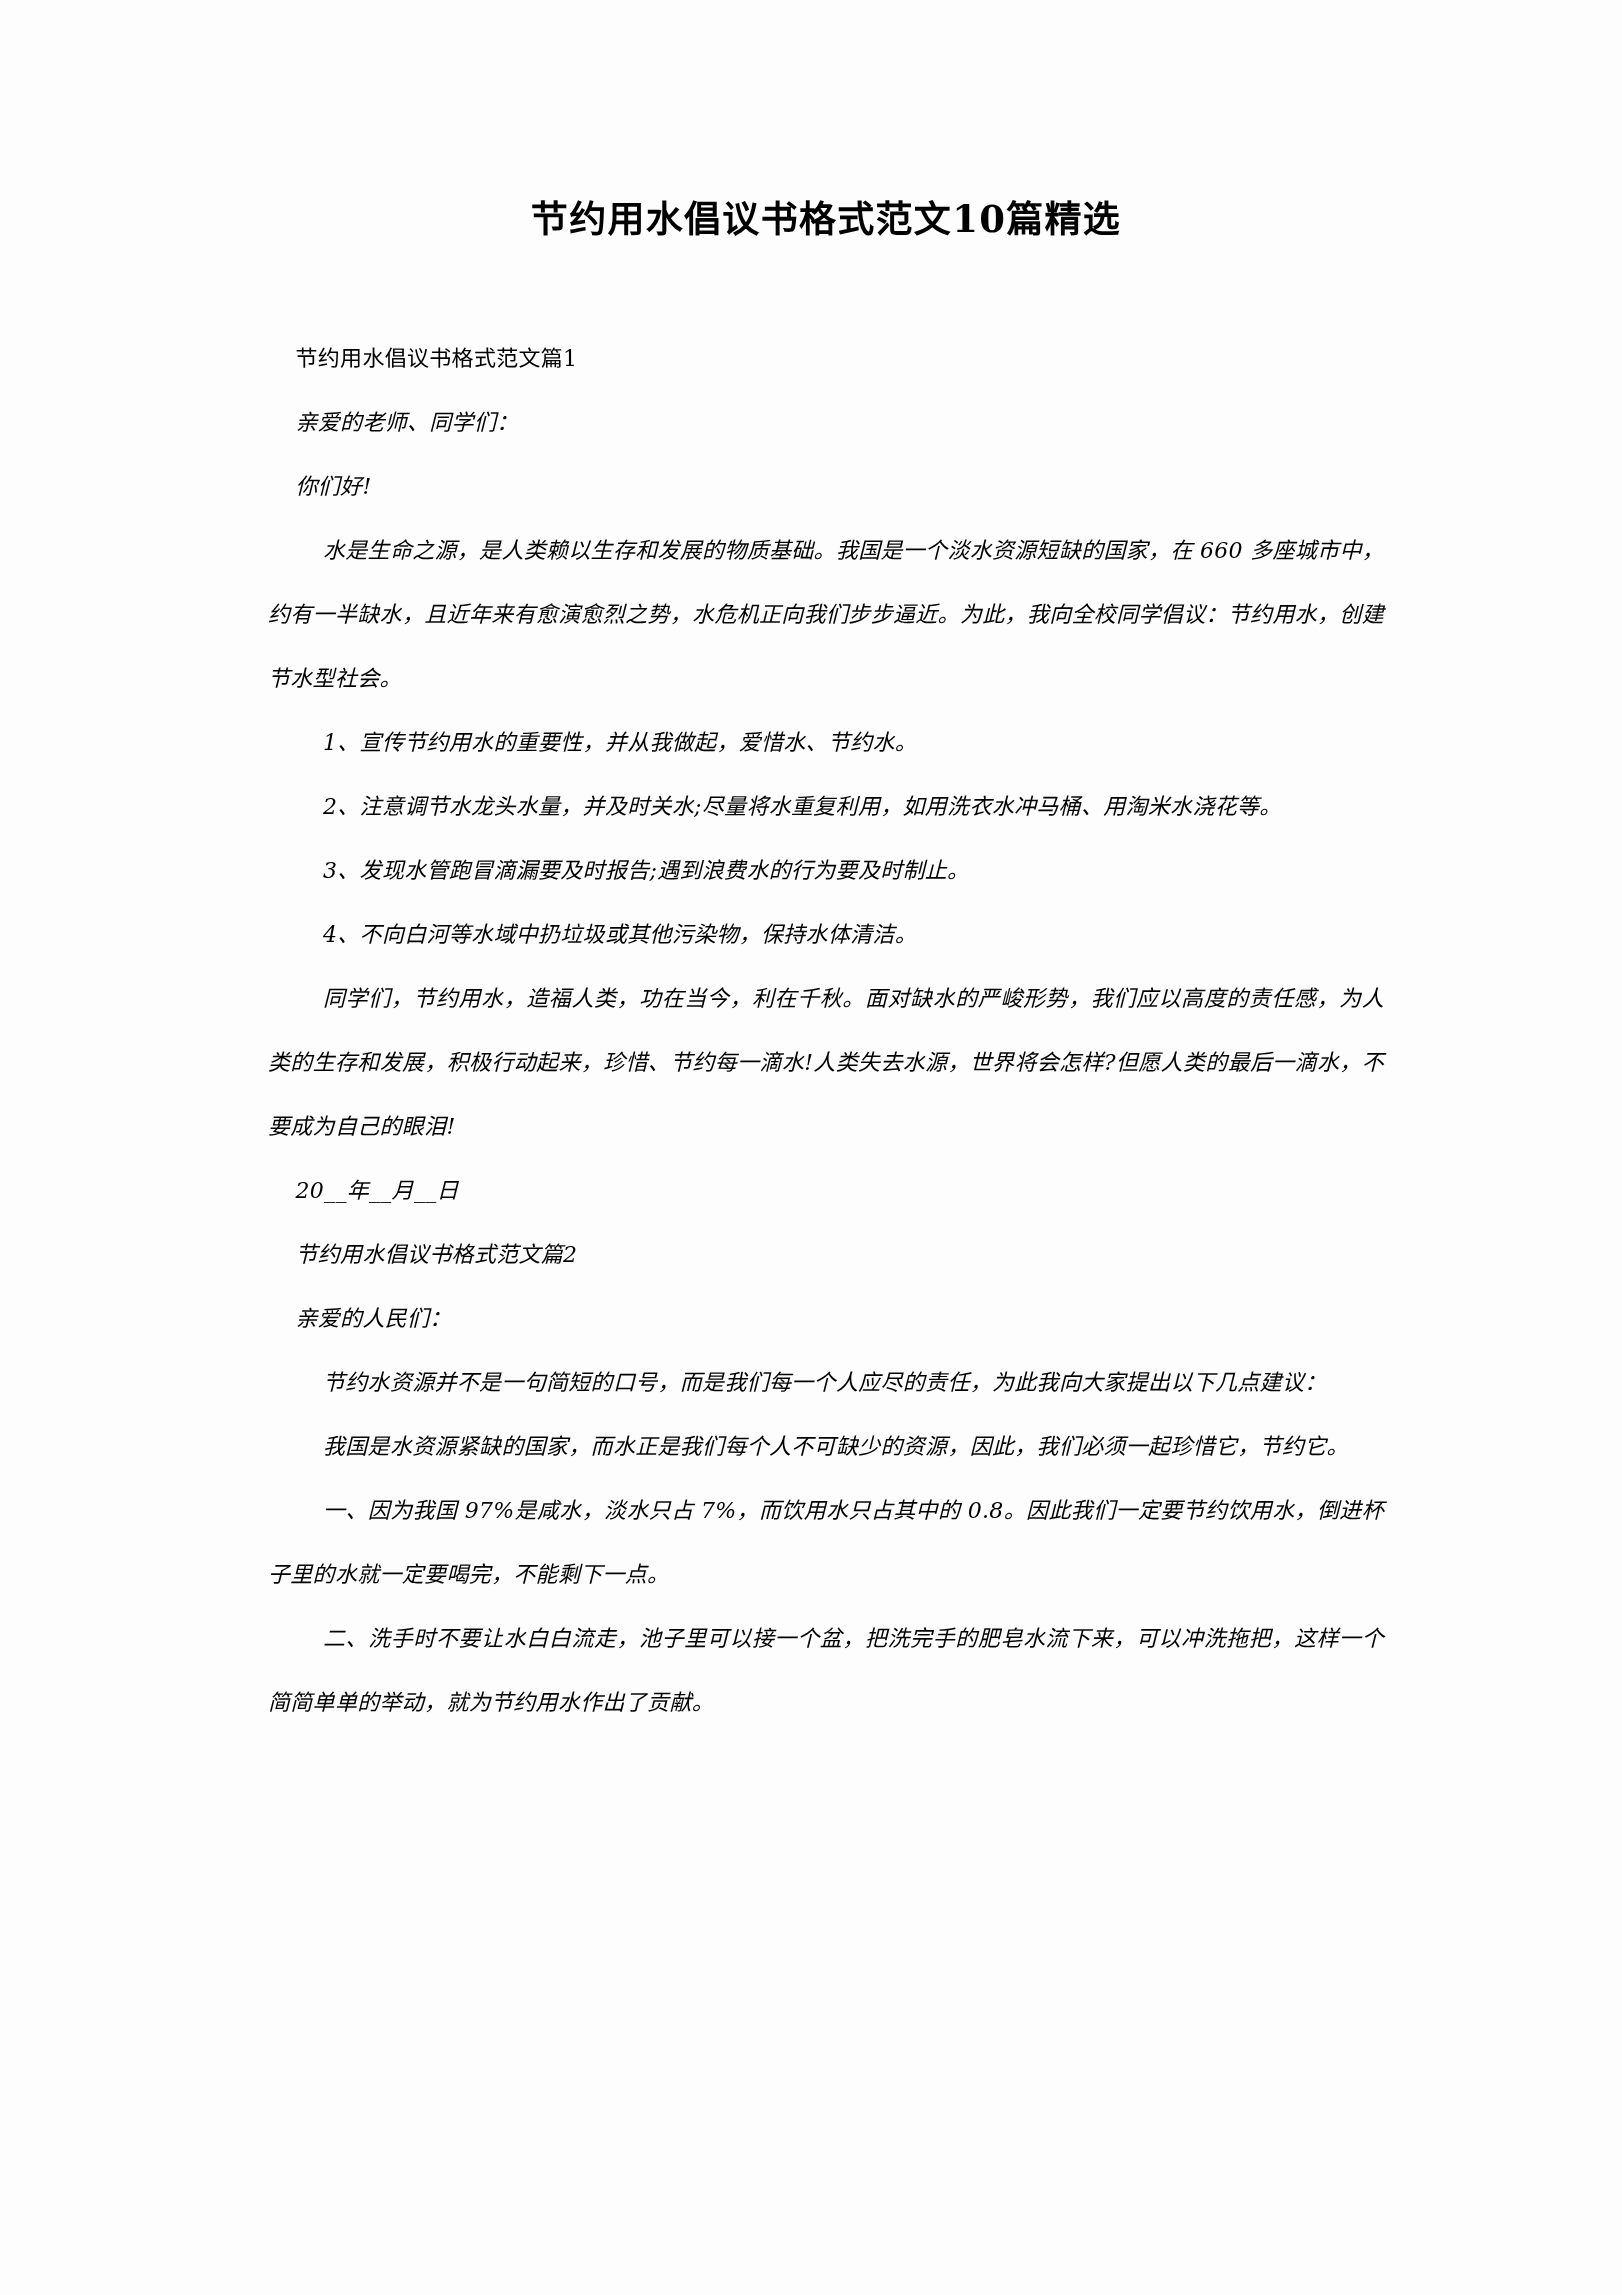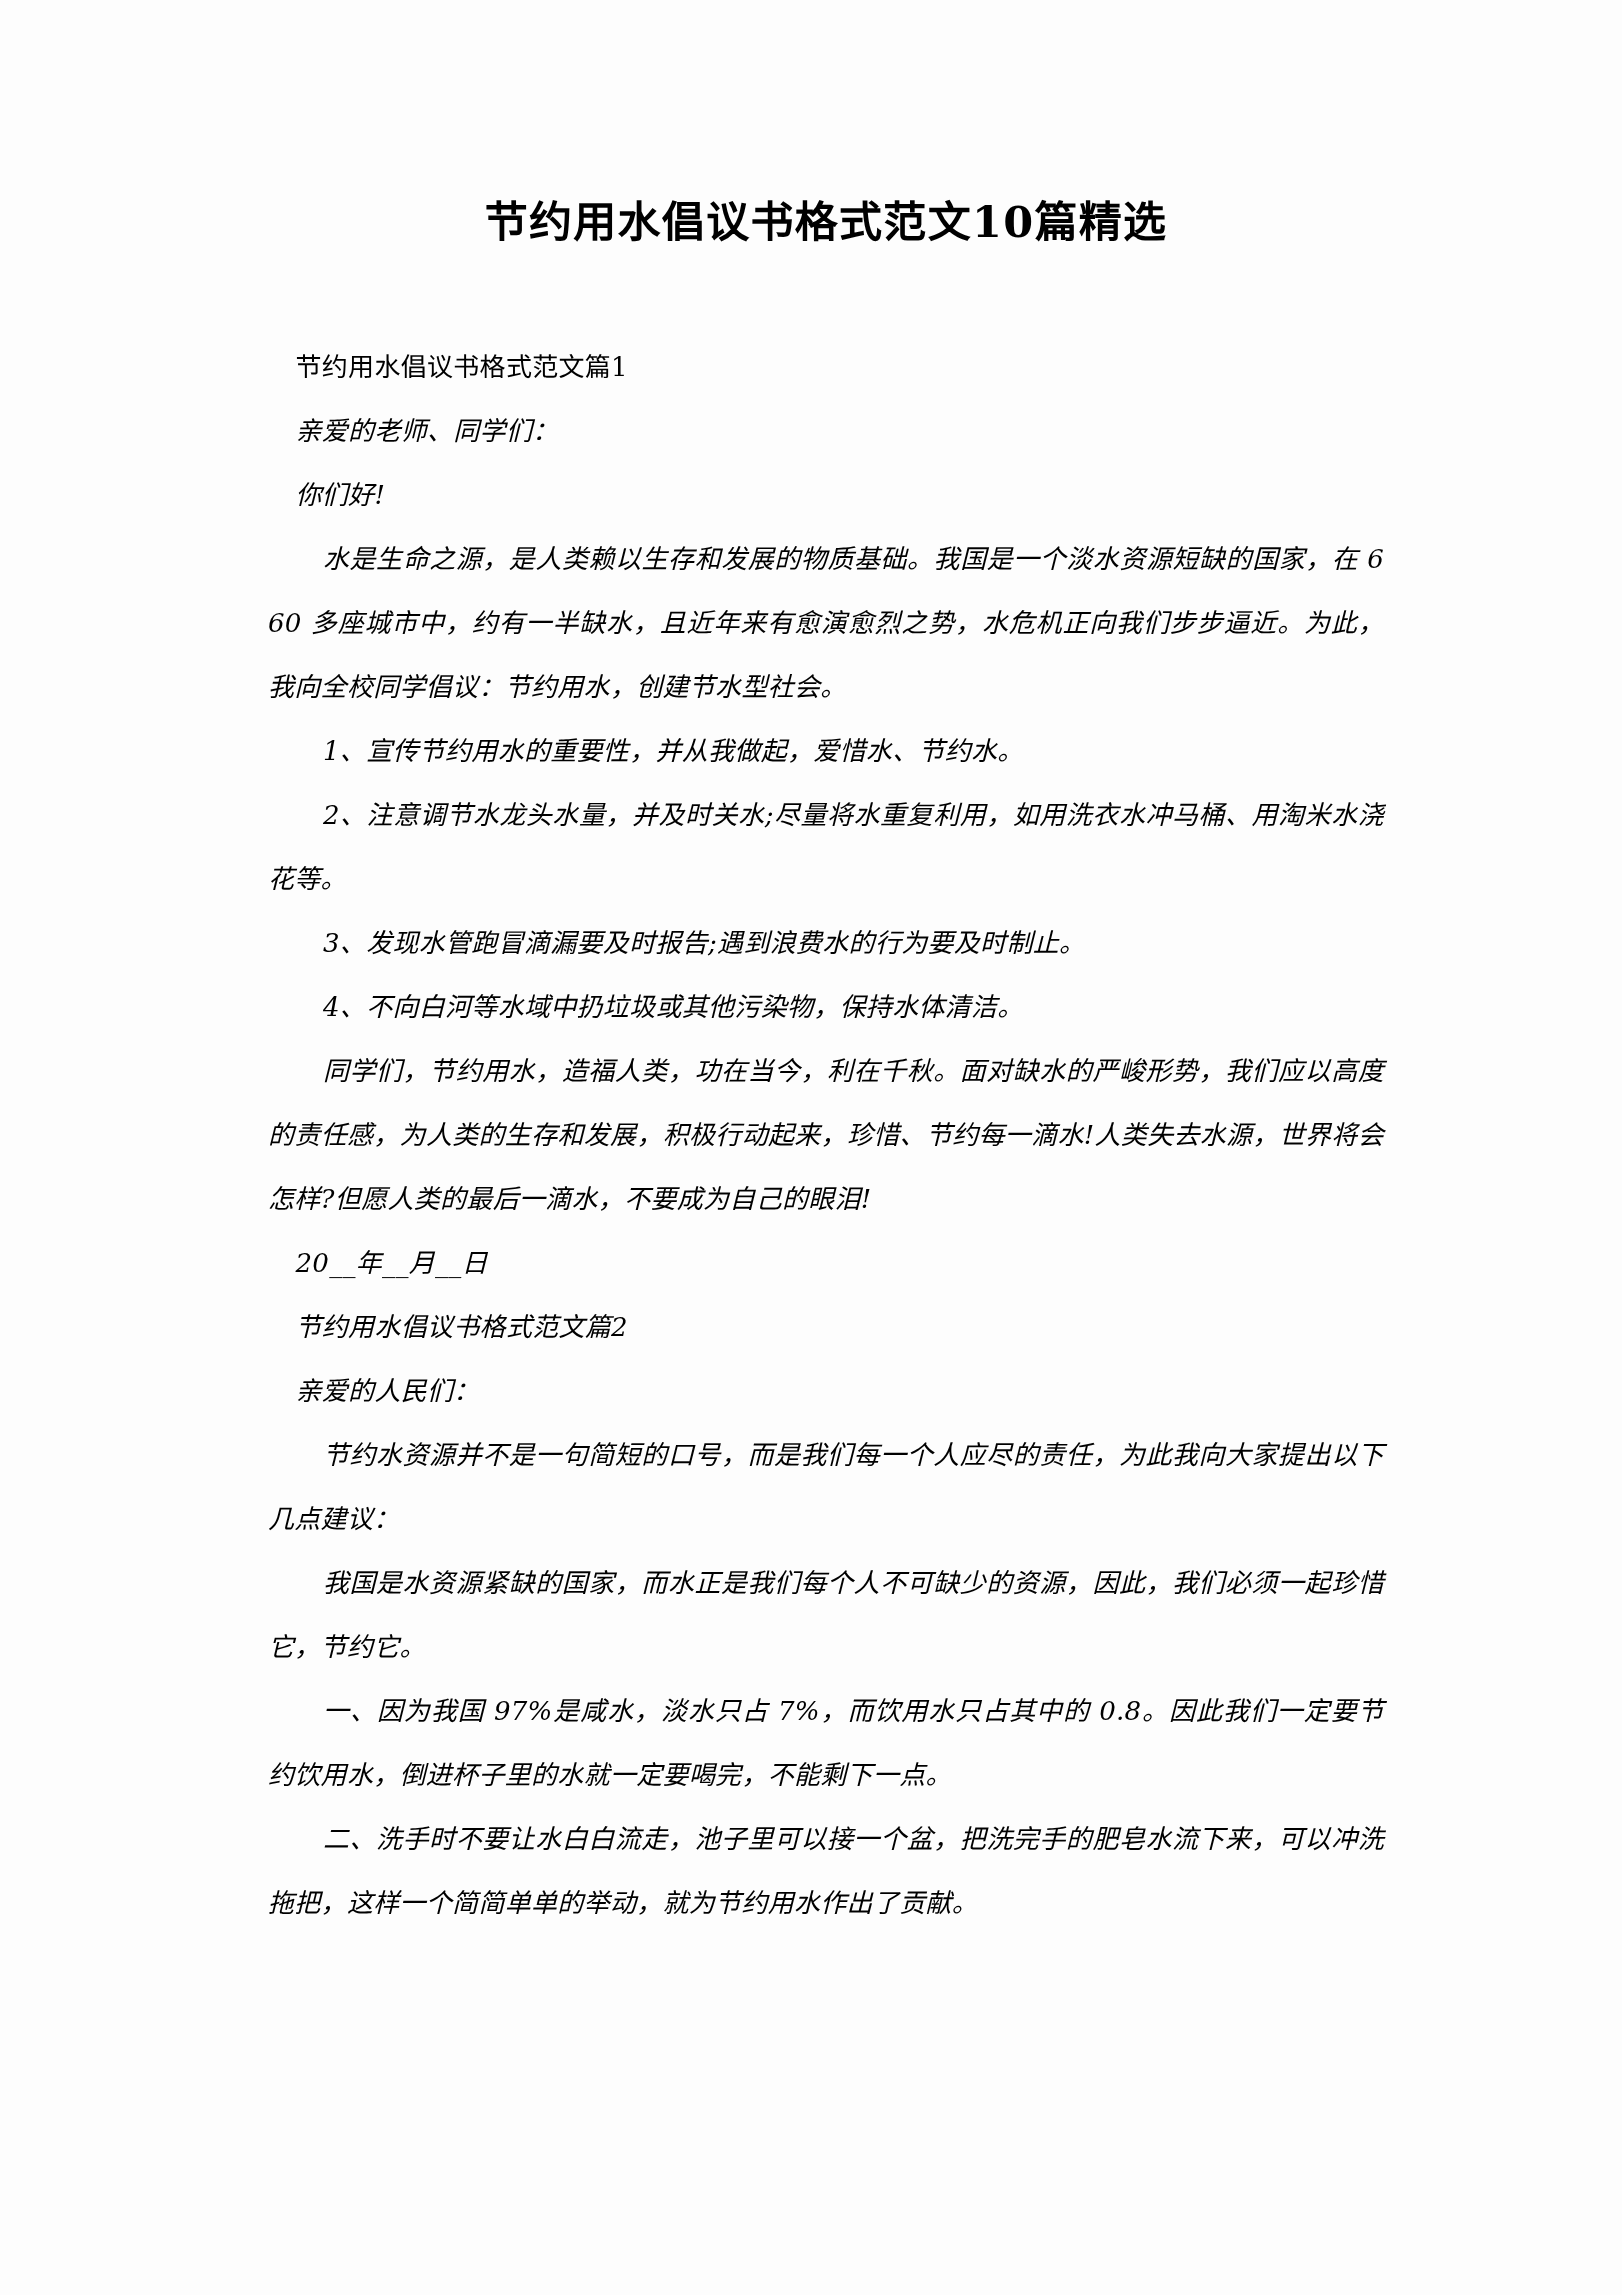"节约用水倡议书格式范文10篇精选" .doc-title { font-size: 43px -> 37px }
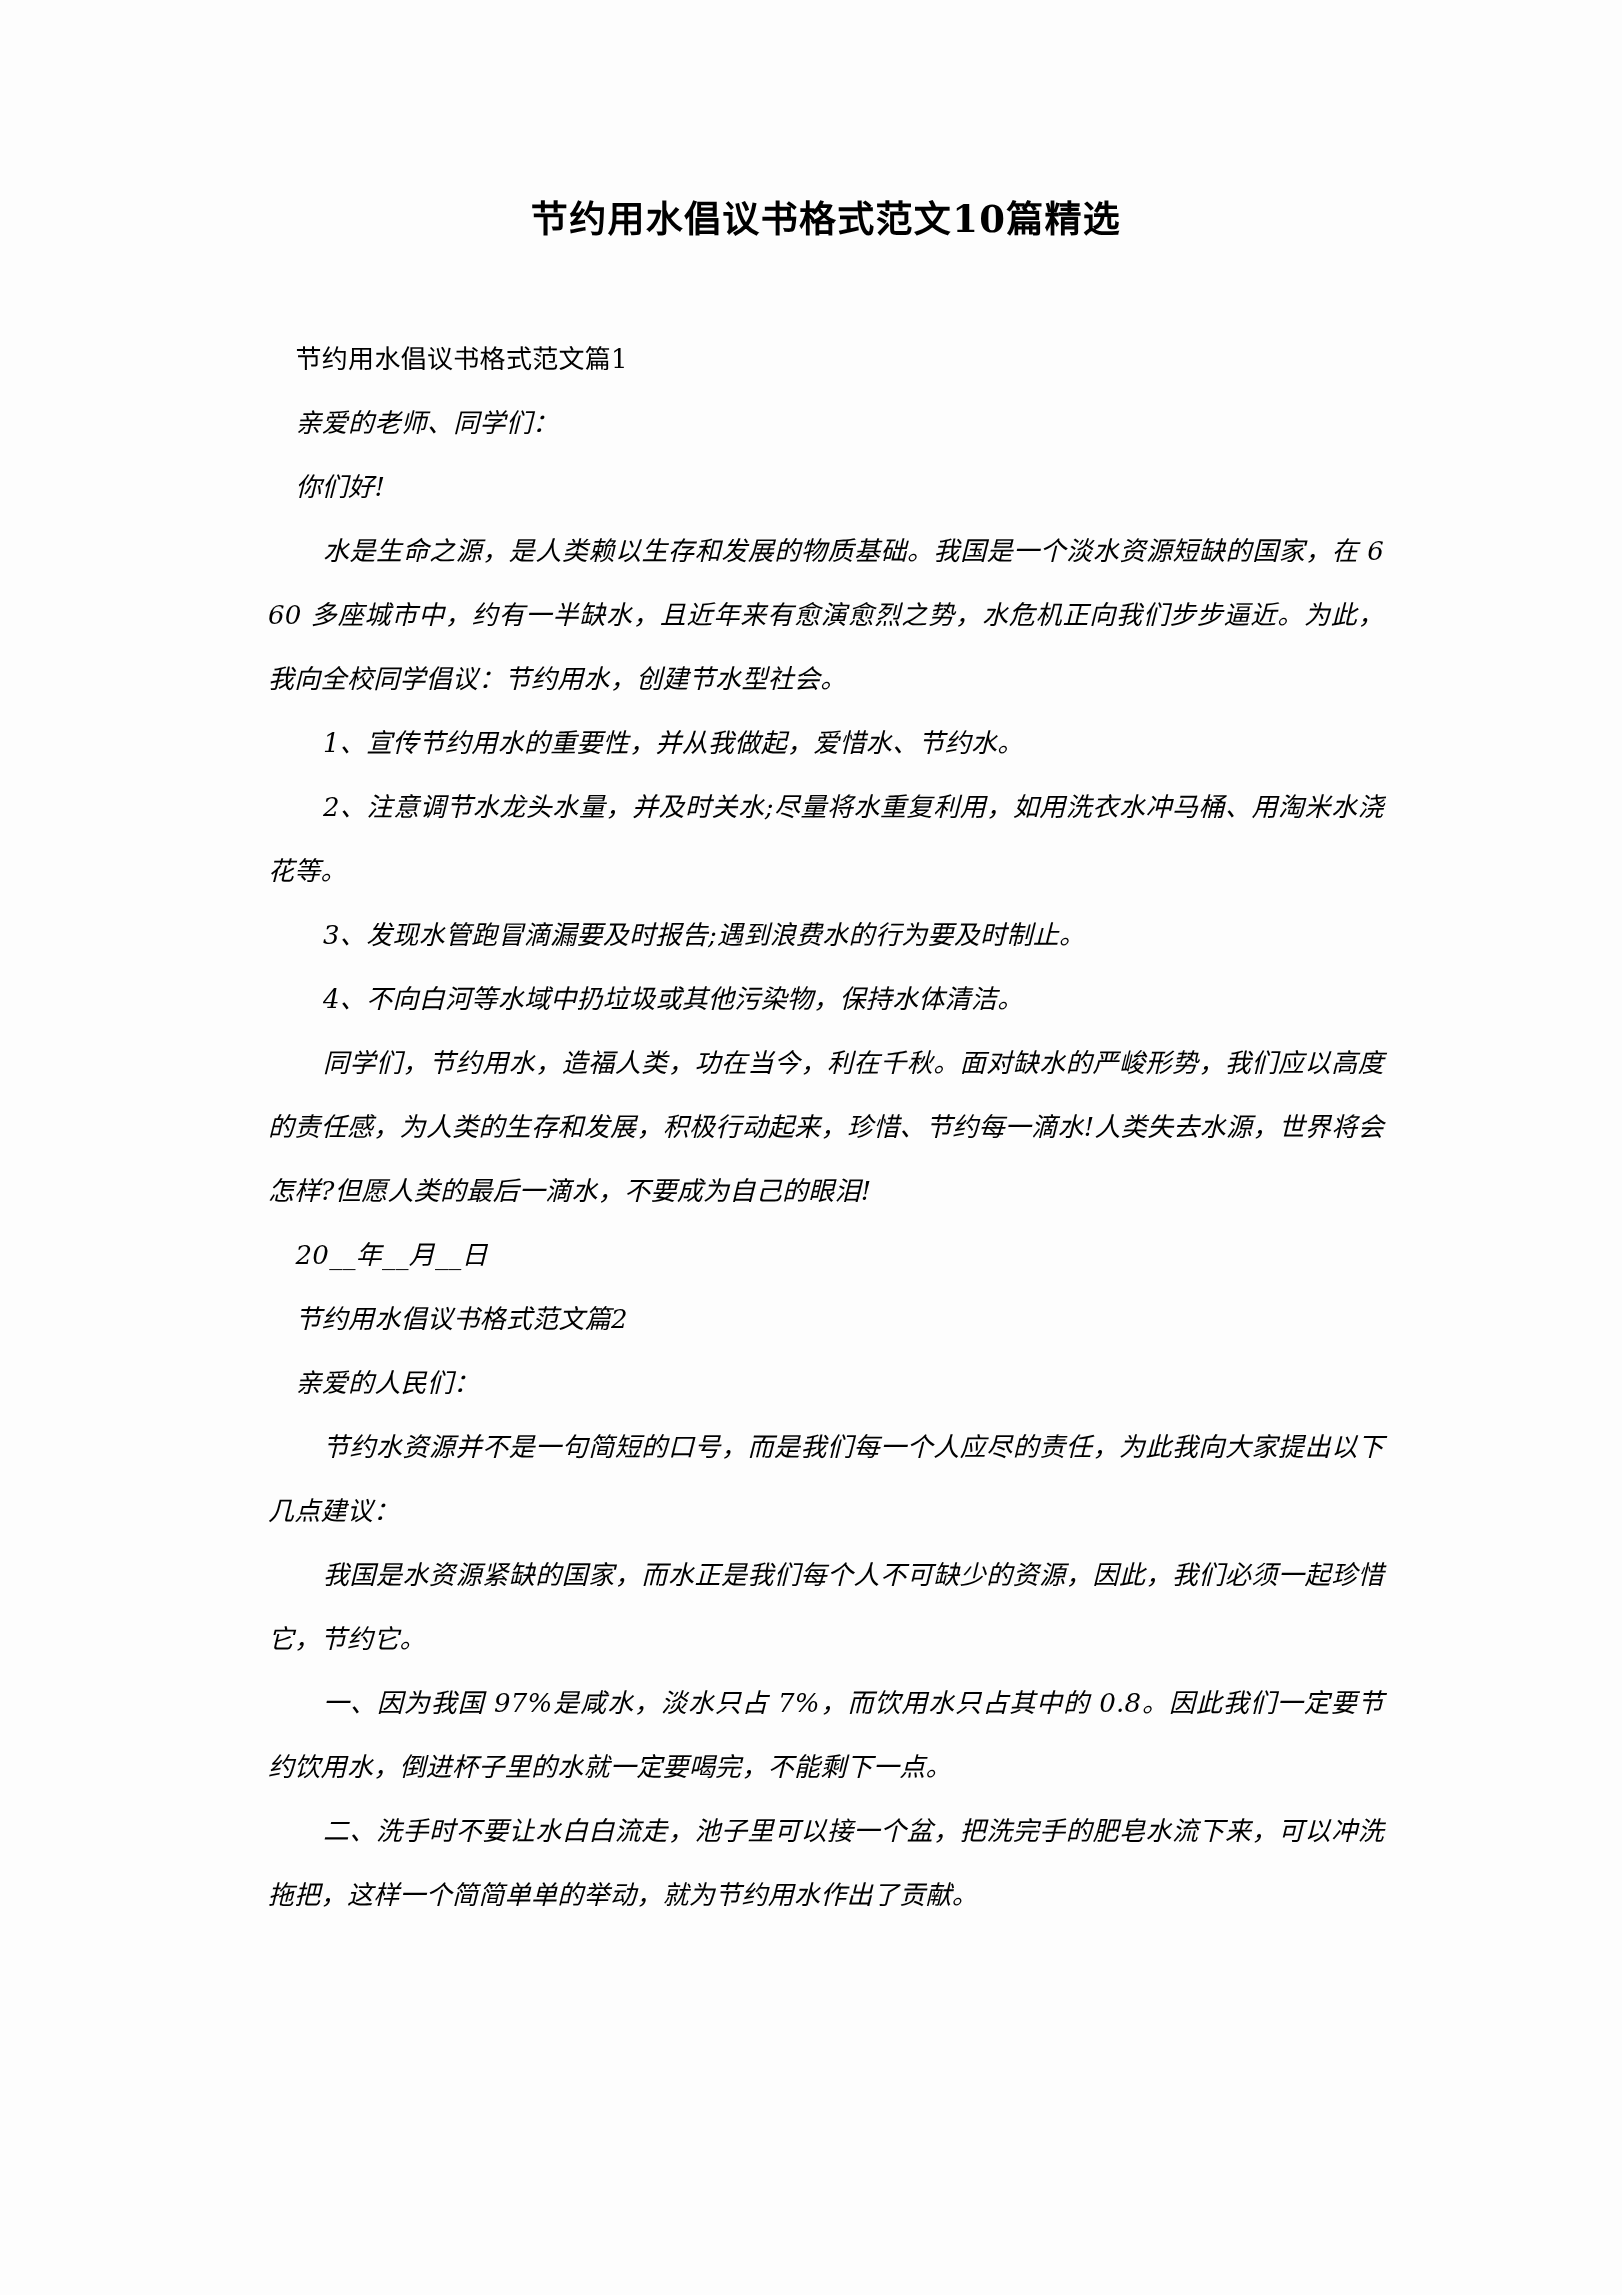"节约用水倡议书格式范文篇1" p.para { font-size: 26px -> 22px }
